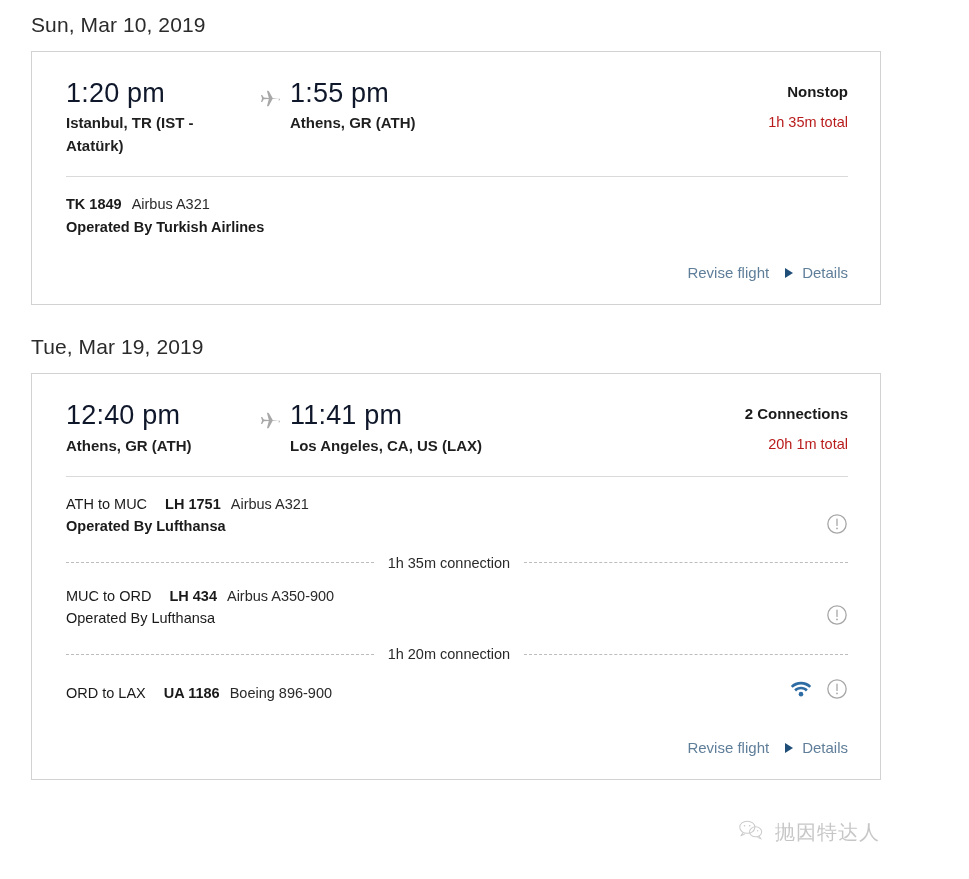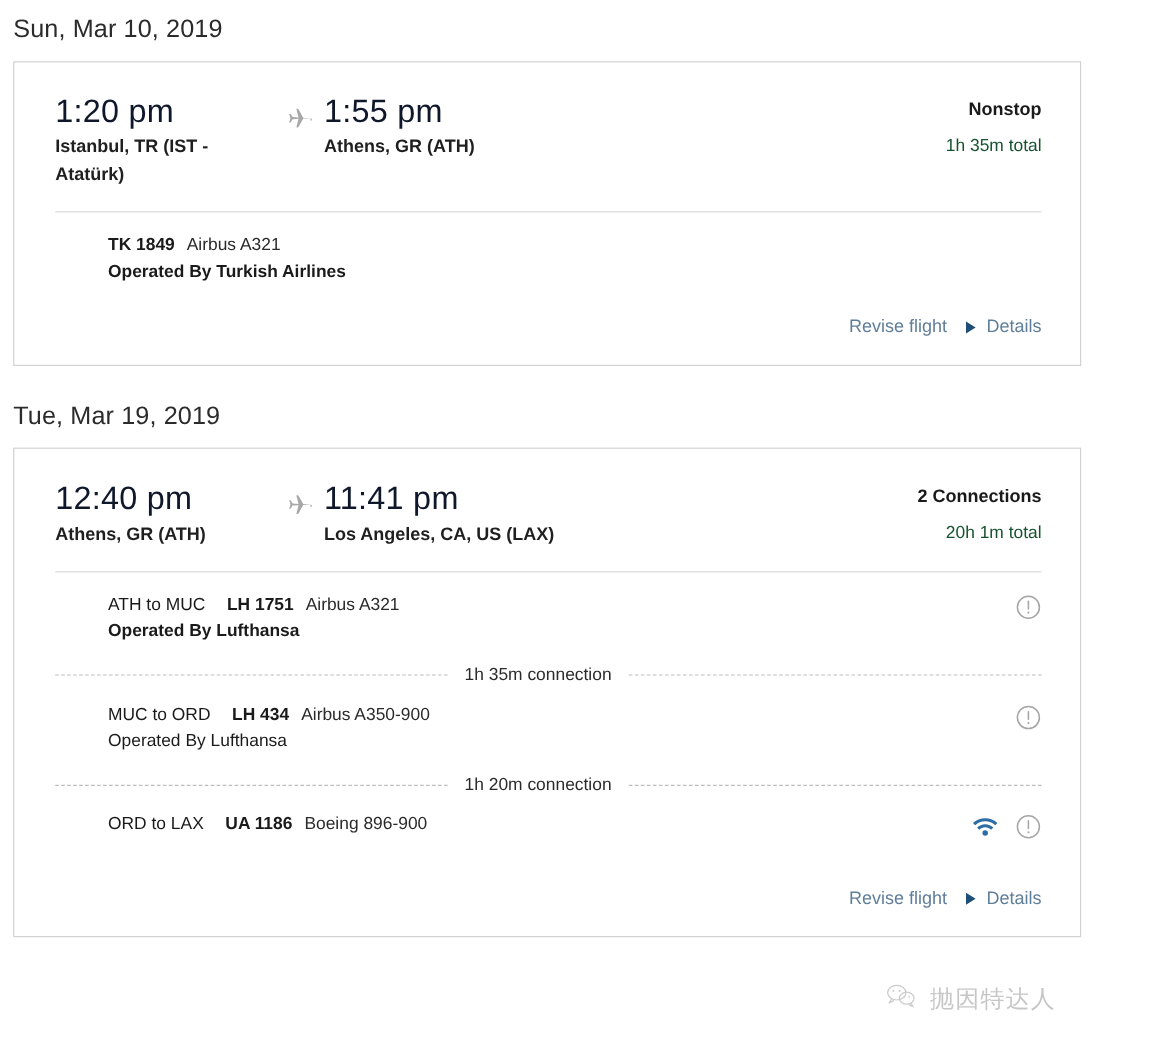"Sun, Mar 10, 2019" .page { padding: 0 11px -> 0 31px }
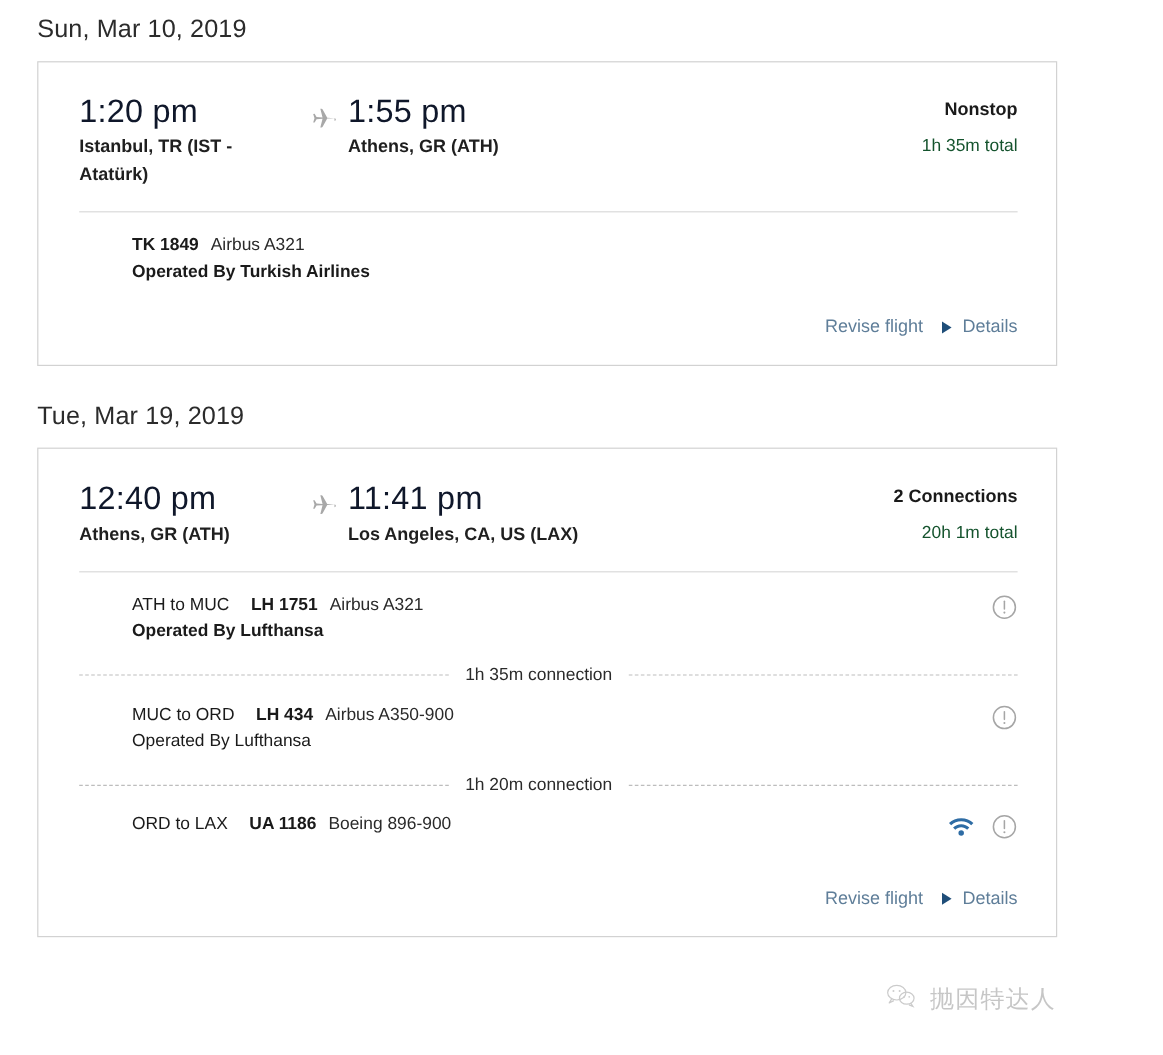"1h 35m total" .duration { color: #14532d -> #b91c1c }
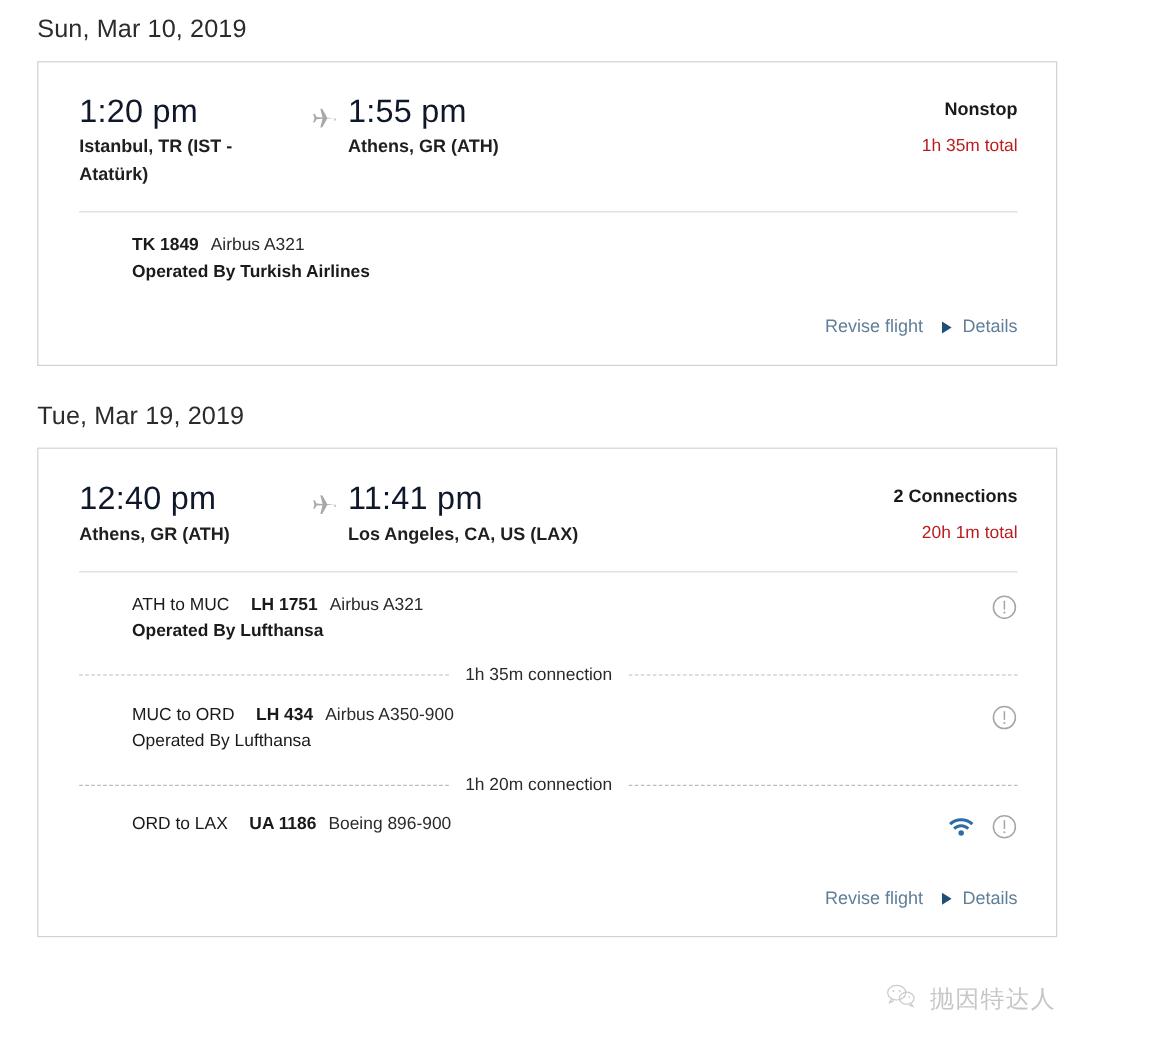"TK 1849 Airbus A321" .segment { align-items: flex-start -> flex-end; margin-left: 44px -> none }
